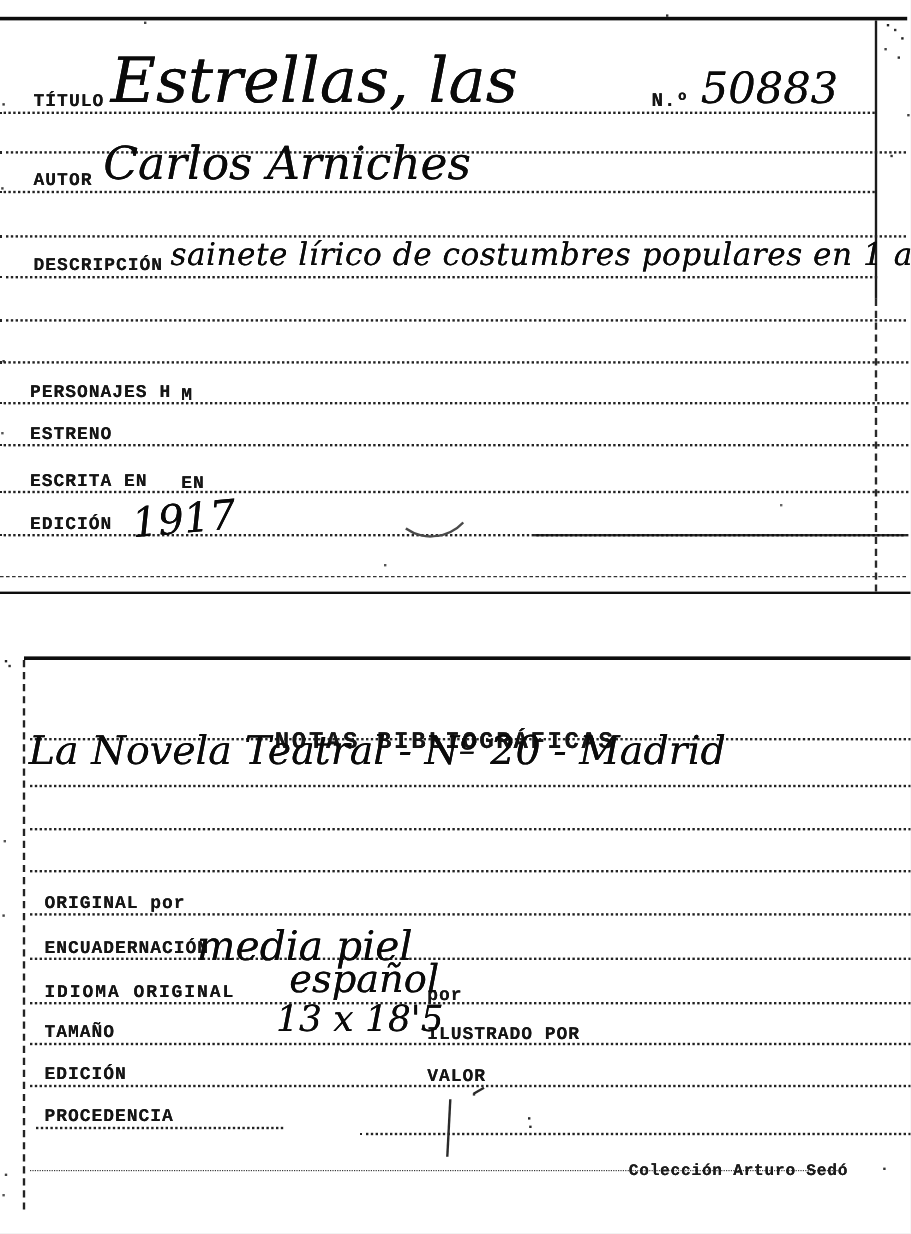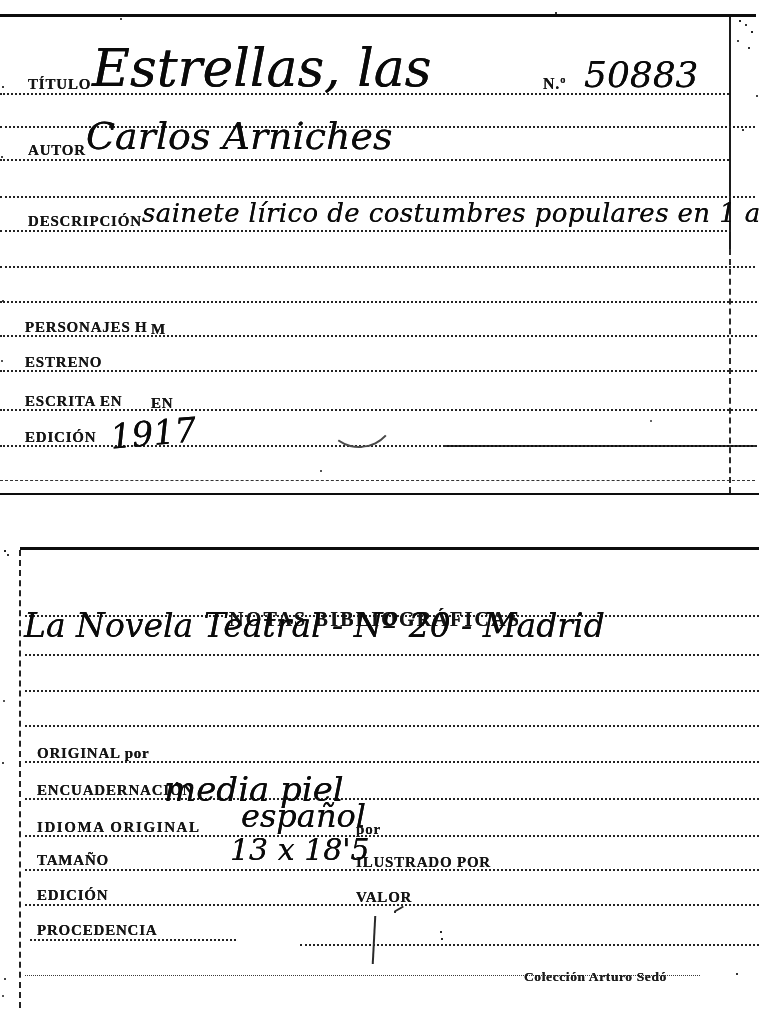"TÍTULO" .lbl { font-family: Liberation Serif, serif -> Liberation Mono, monospace }
